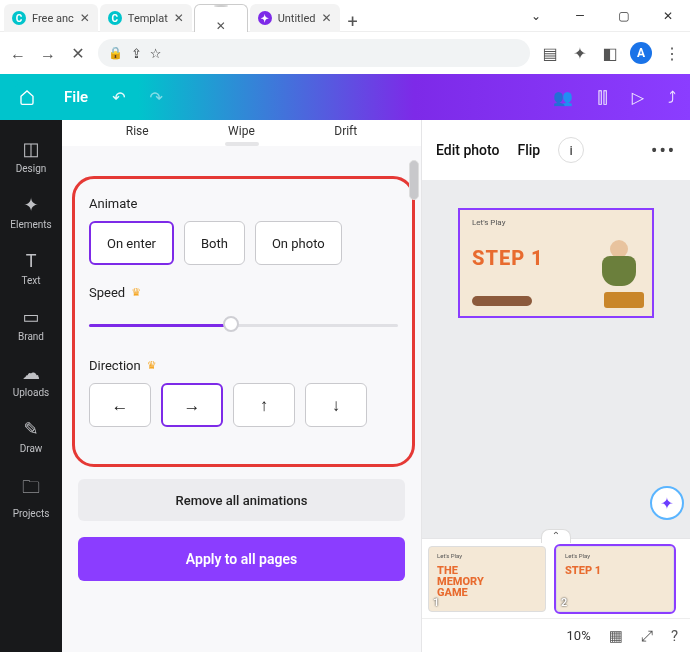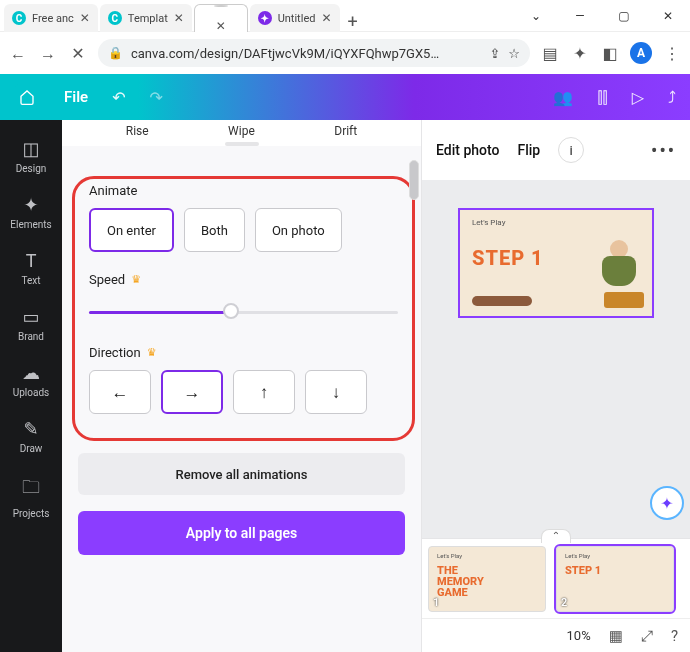"canva.com/design/DAFtjwcVk9M/iQYXFQhwp7G" span.urltext { html: <span>canva.com/design/DAFtjwcVk9M/iQYXFQhwp7GX5…</span> -> none }
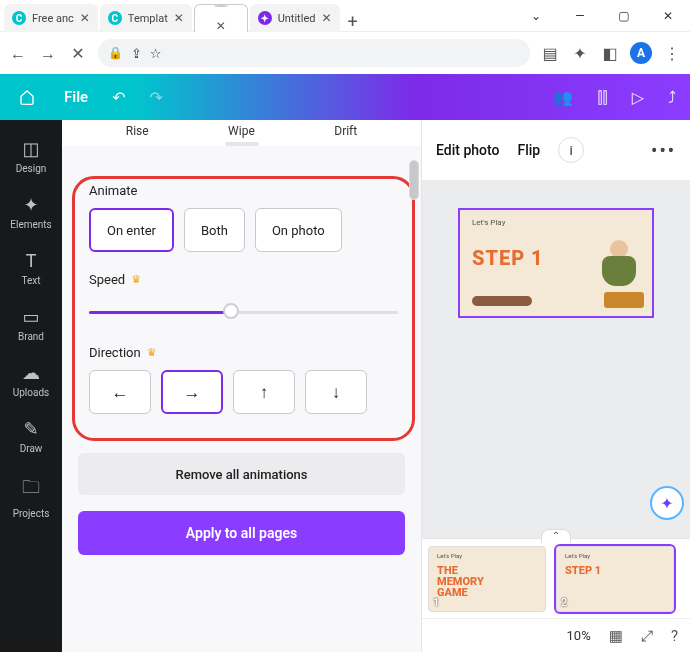"Animate" .highlight-box { padding: 4px 14px -> 17px 14px }
